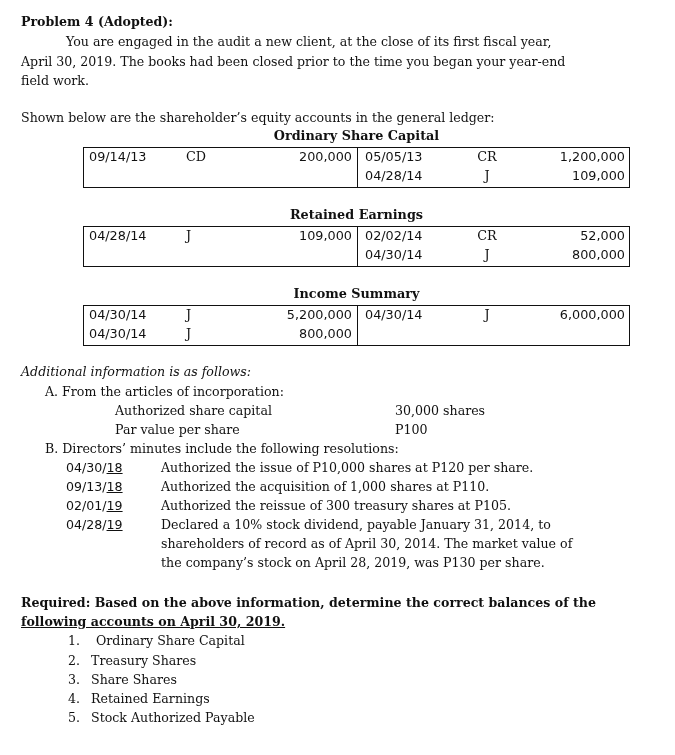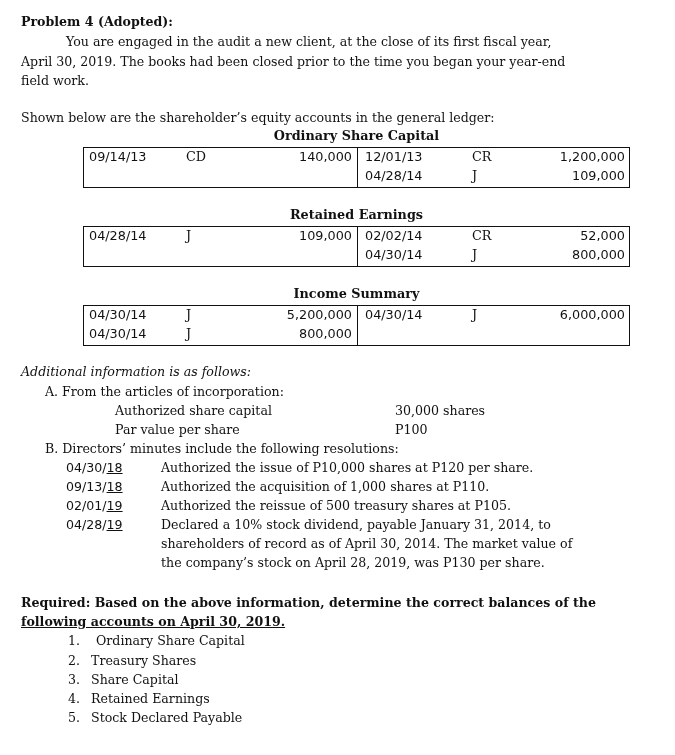"140,000" span.cell { text: 140,000 -> 200,000 }
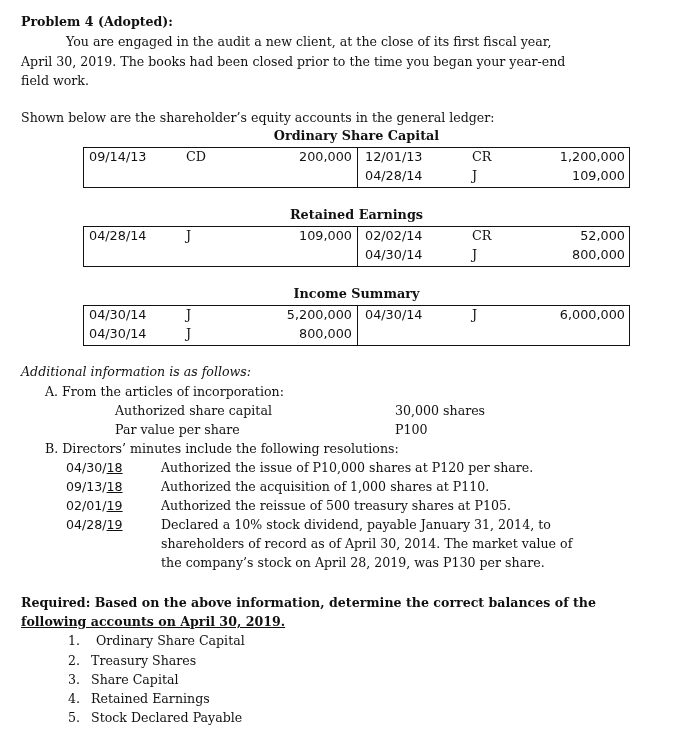"12/01/13" span.cell { text: 12/01/13 -> 05/05/13 }
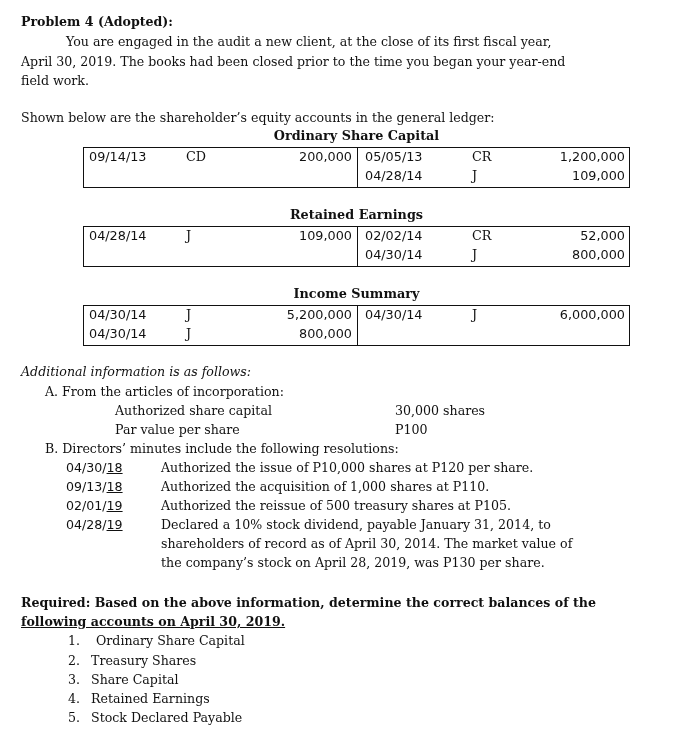"CR" .c-ref-r { text-align: left -> center }
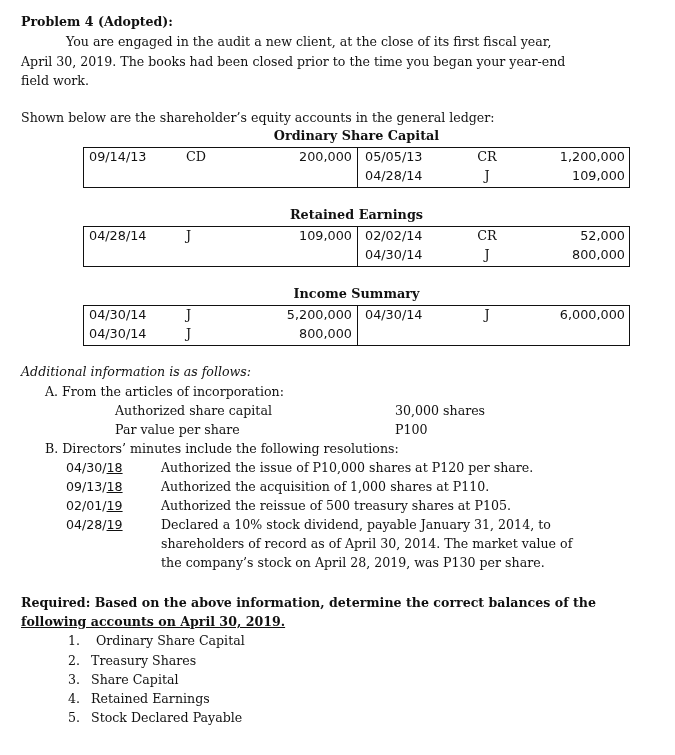"Authorized the reissue of 500" div.abs { text: 500 -> 300 }
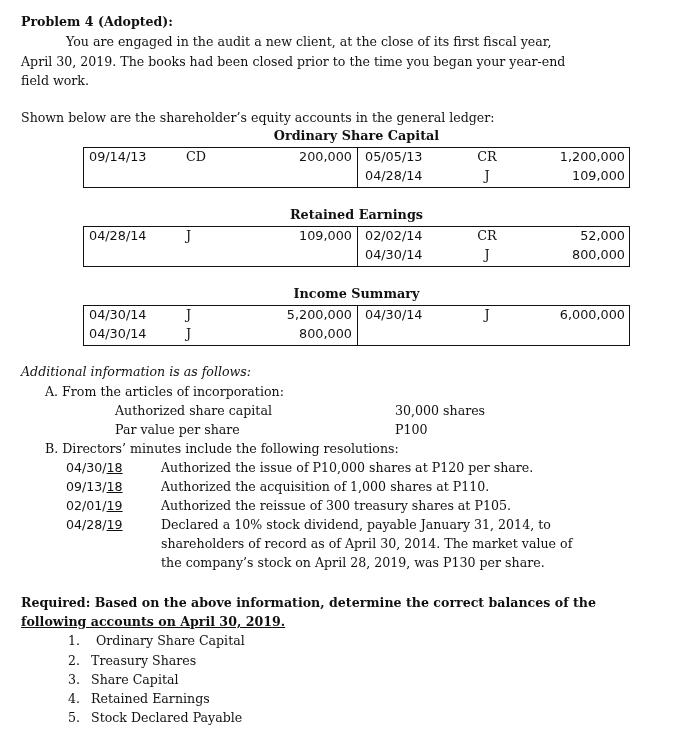"Share Capital" div.abs { text: Capital -> Shares }
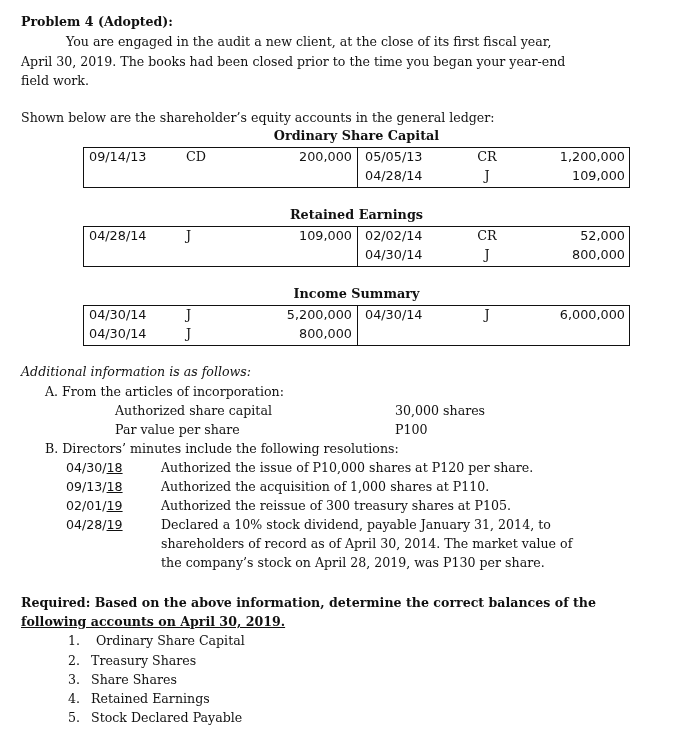"Stock Declared Payable" div.abs { text: Declared -> Authorized }
